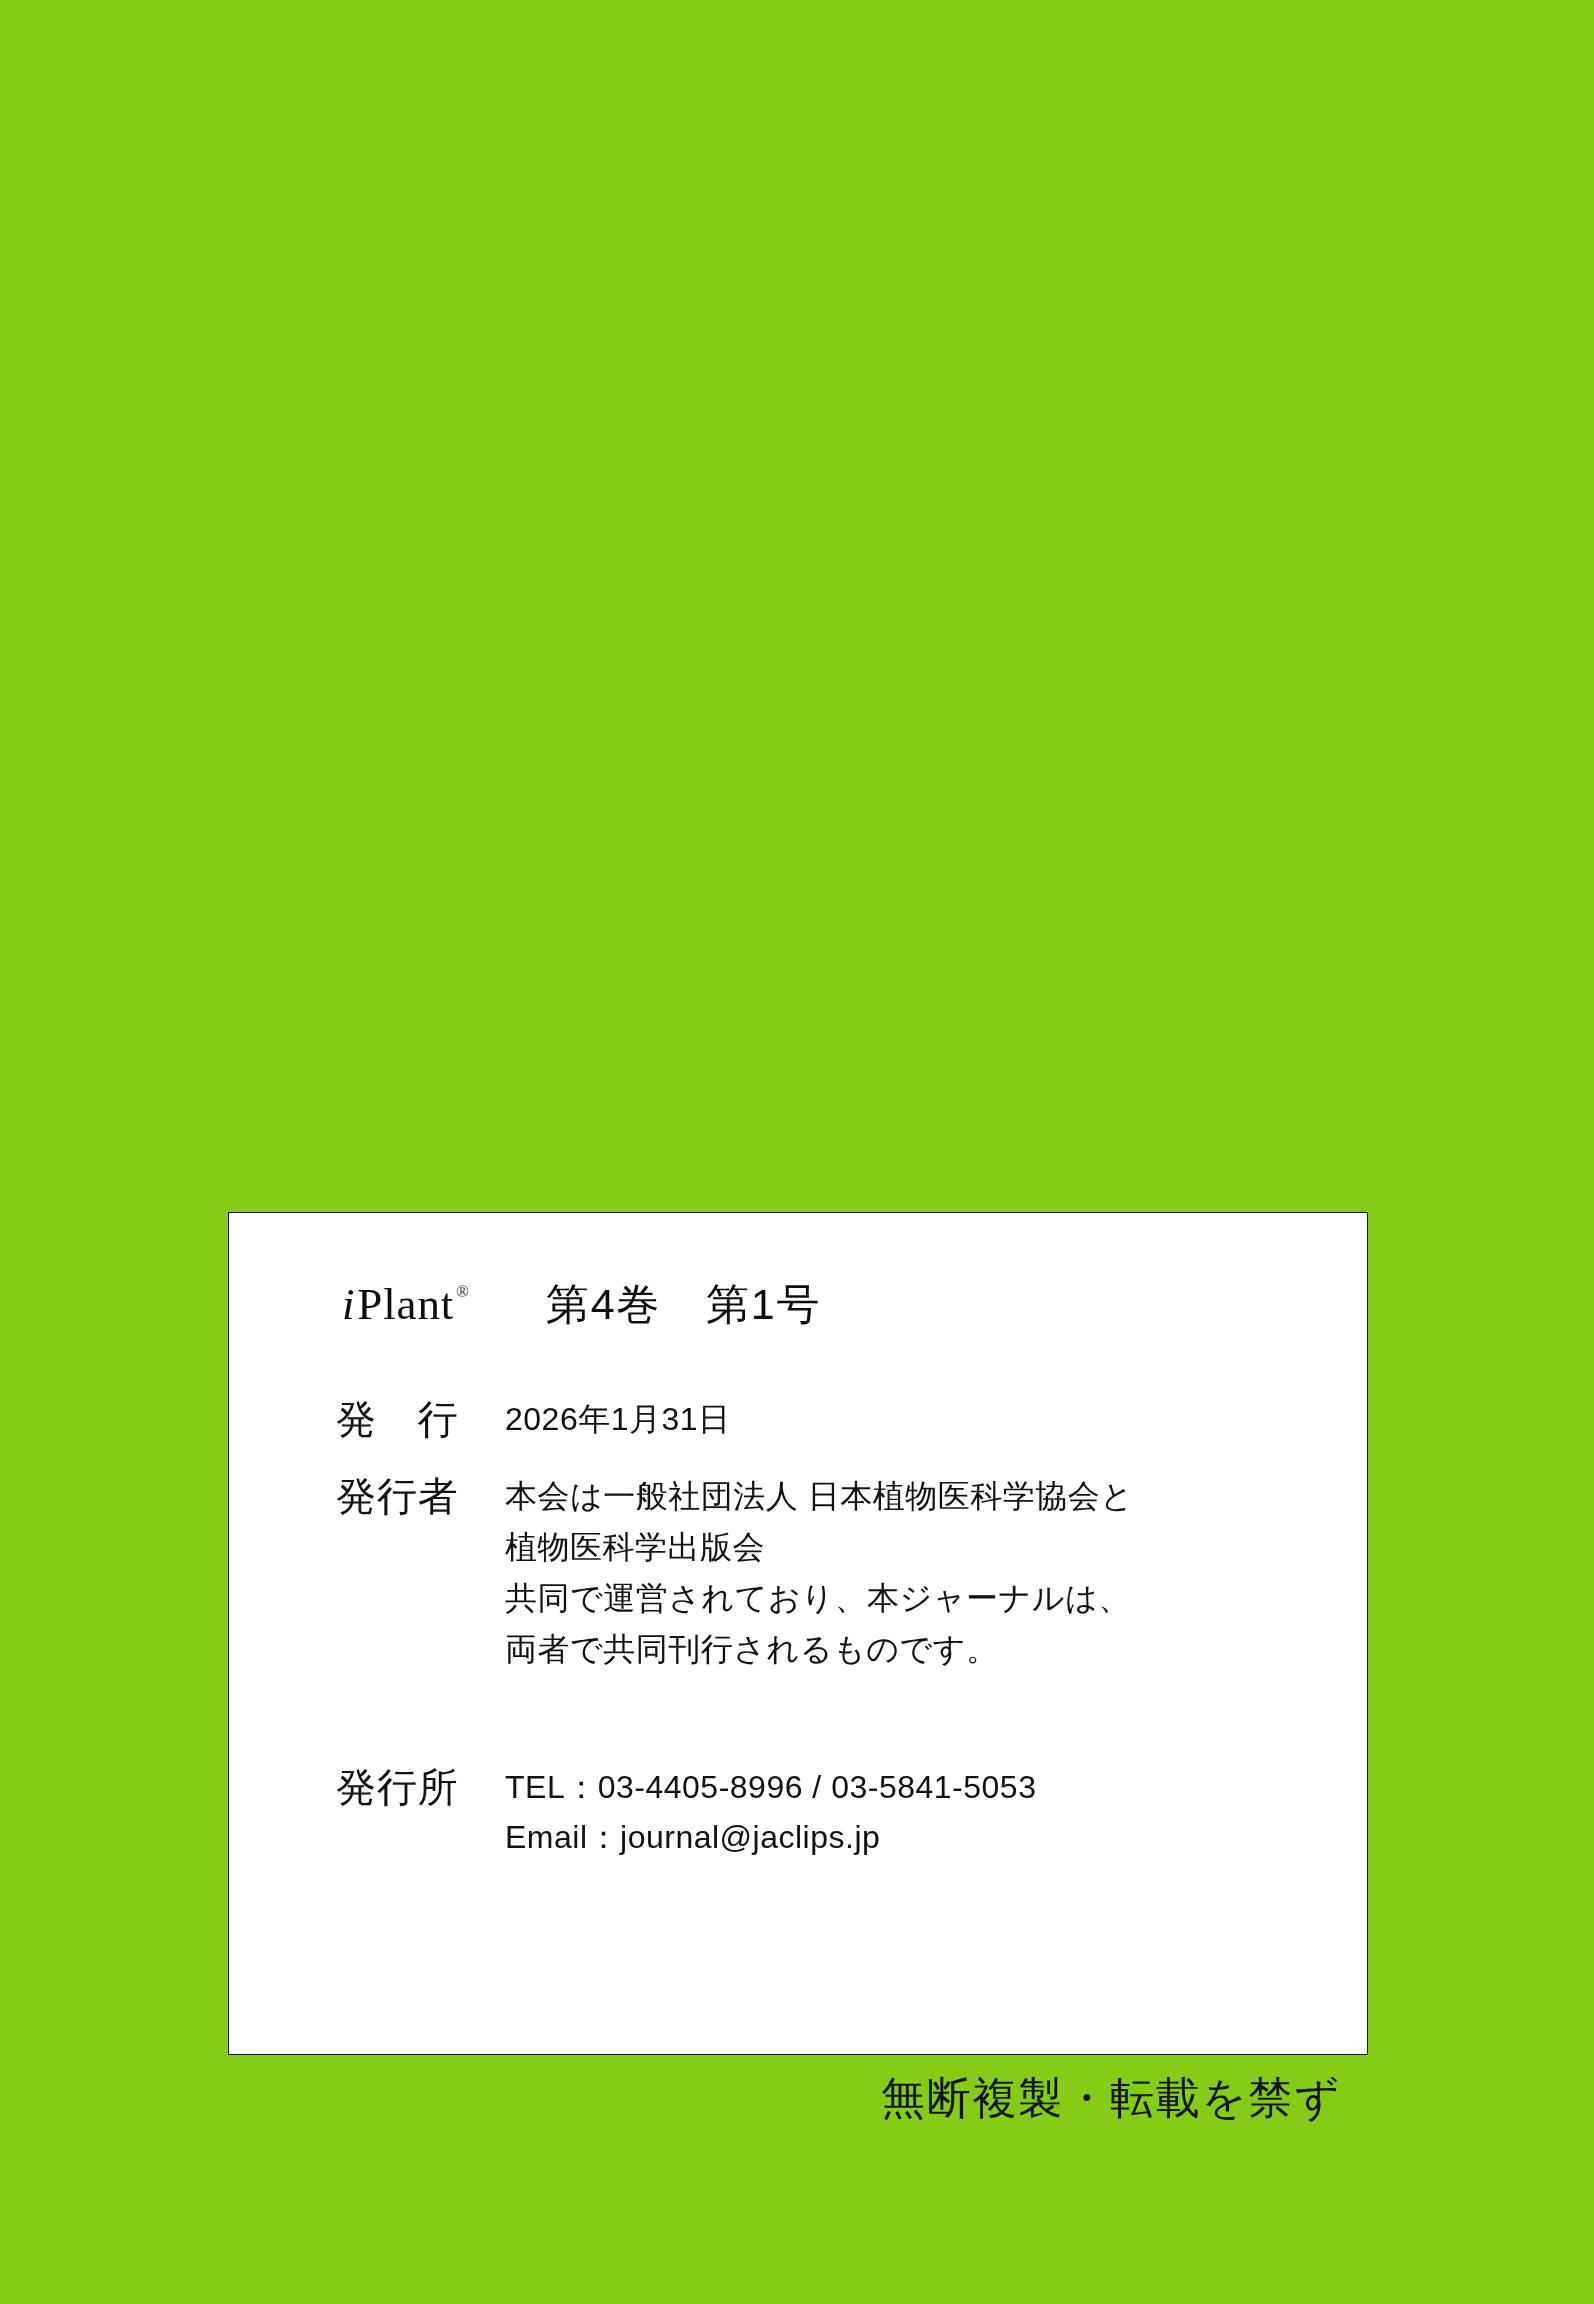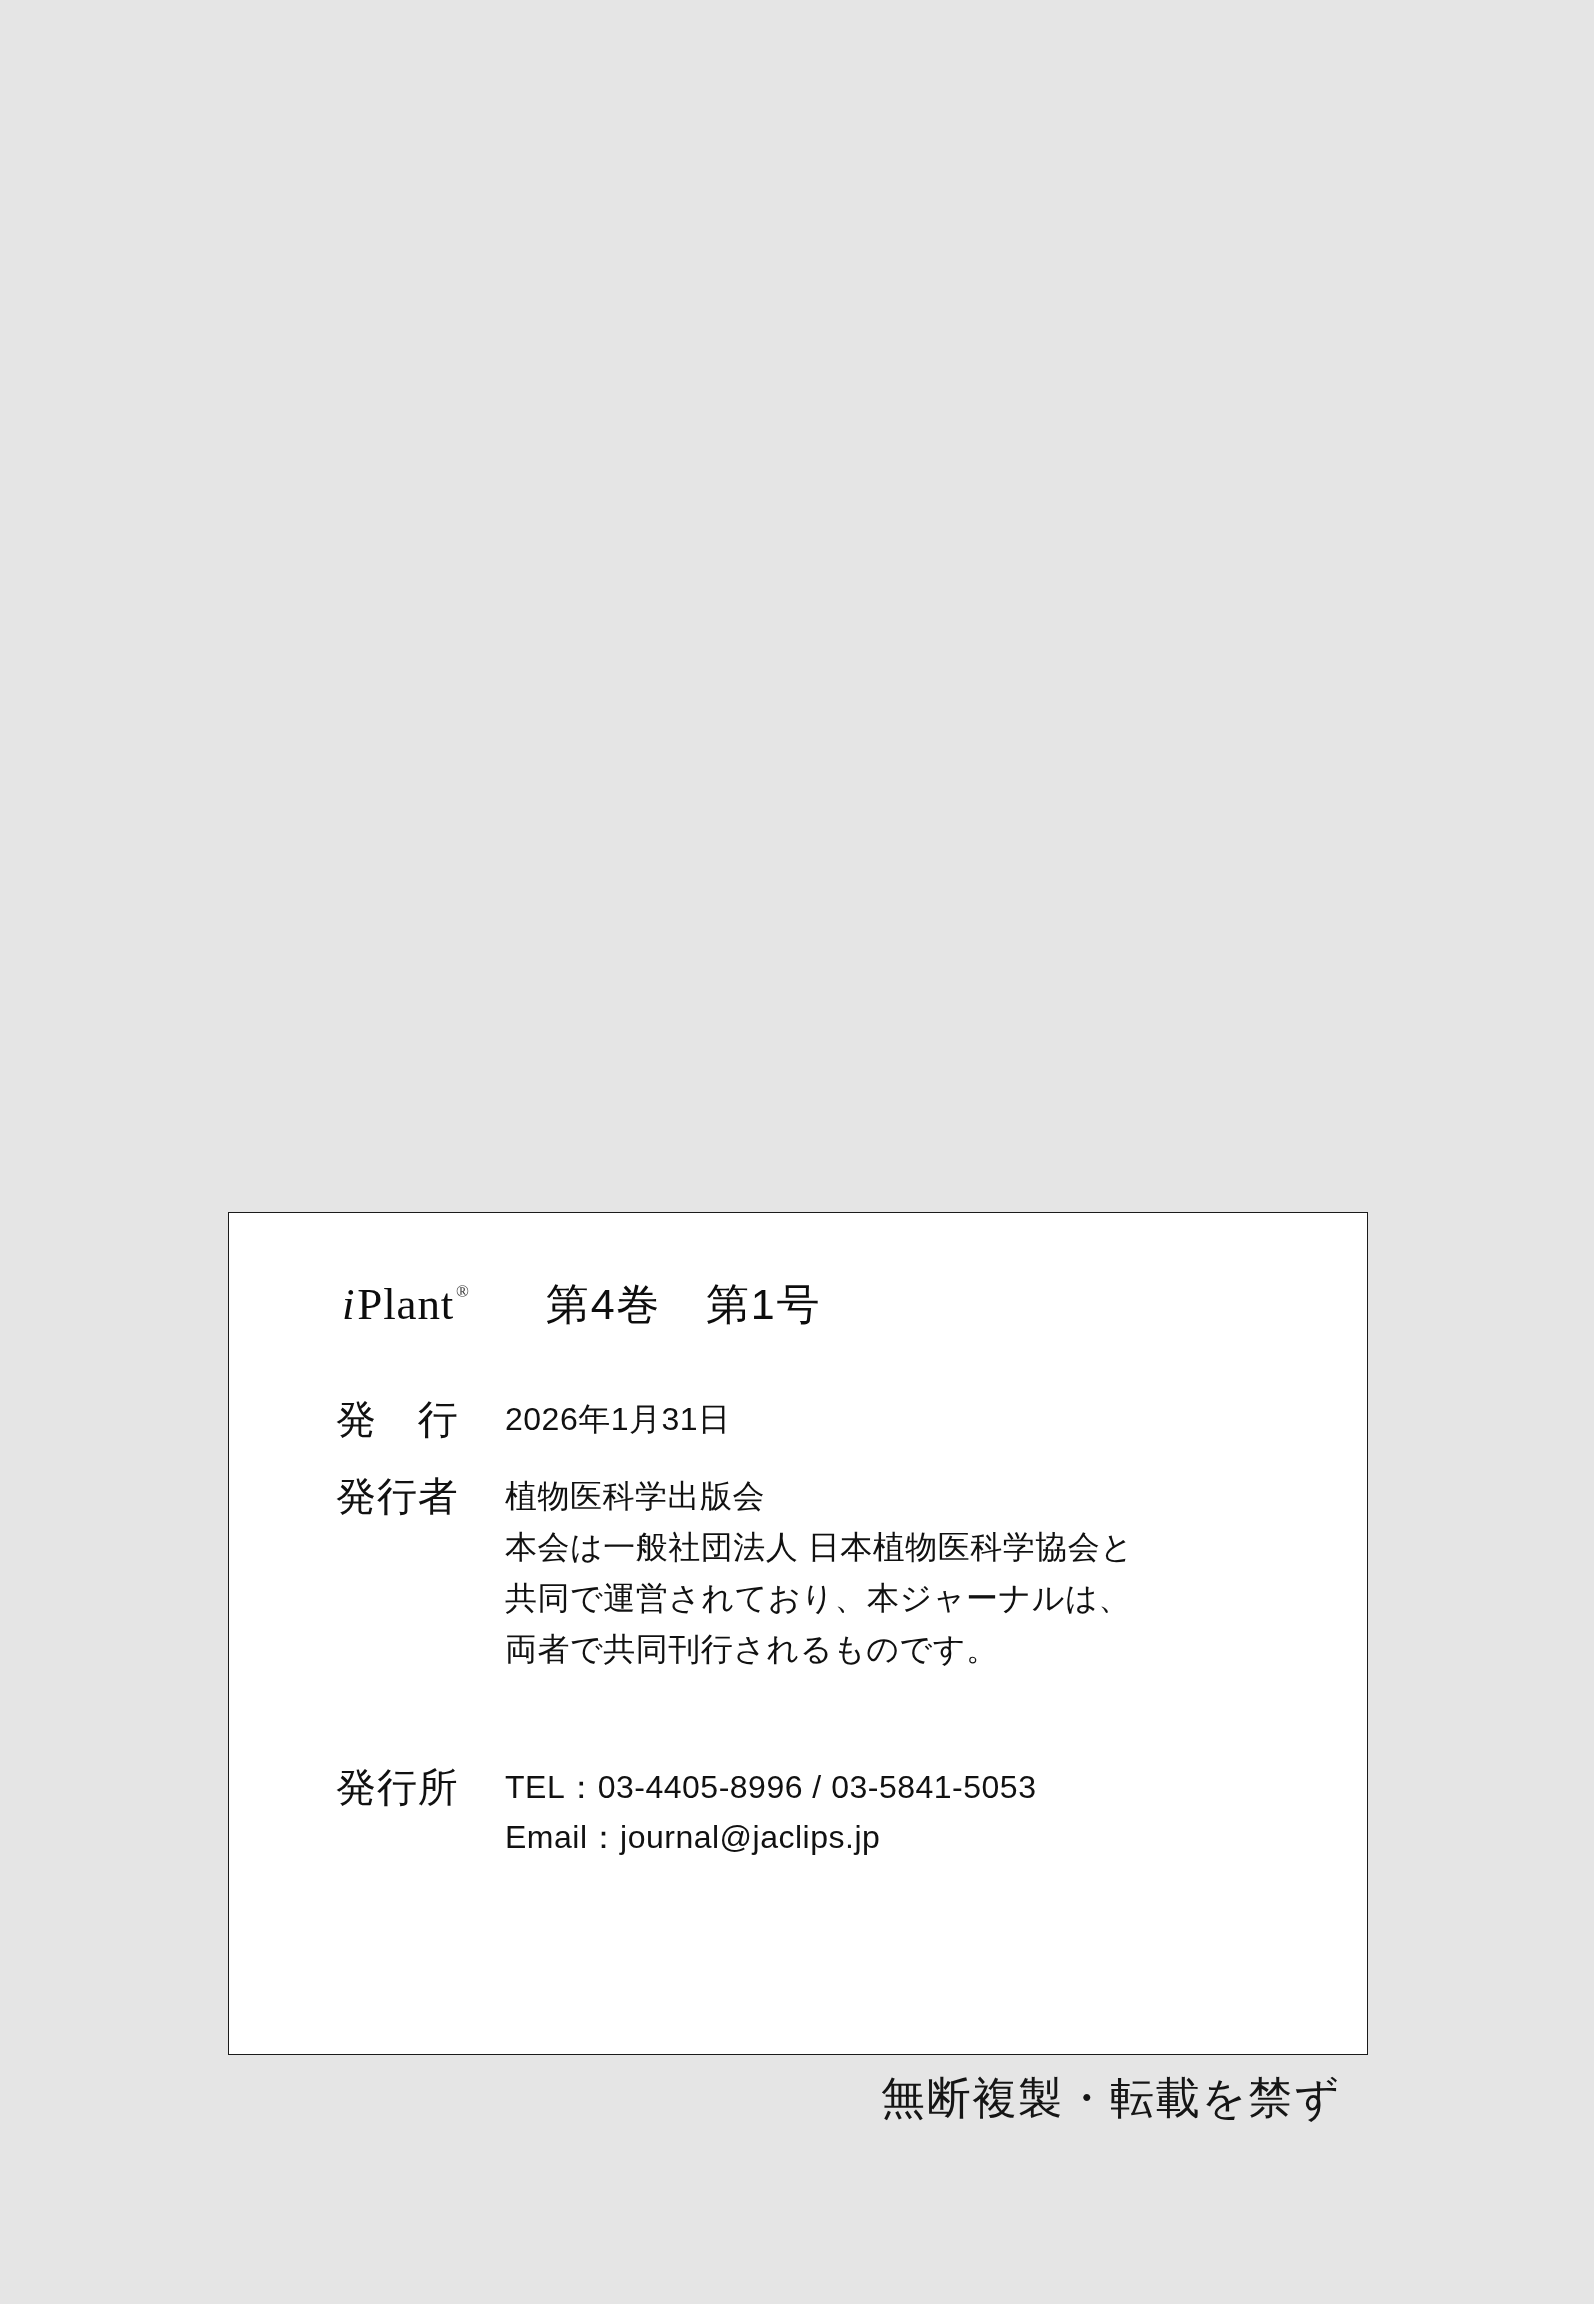"iPlant®第4巻 第1号" .page { background: #e5e5e5 -> #84cc16 }
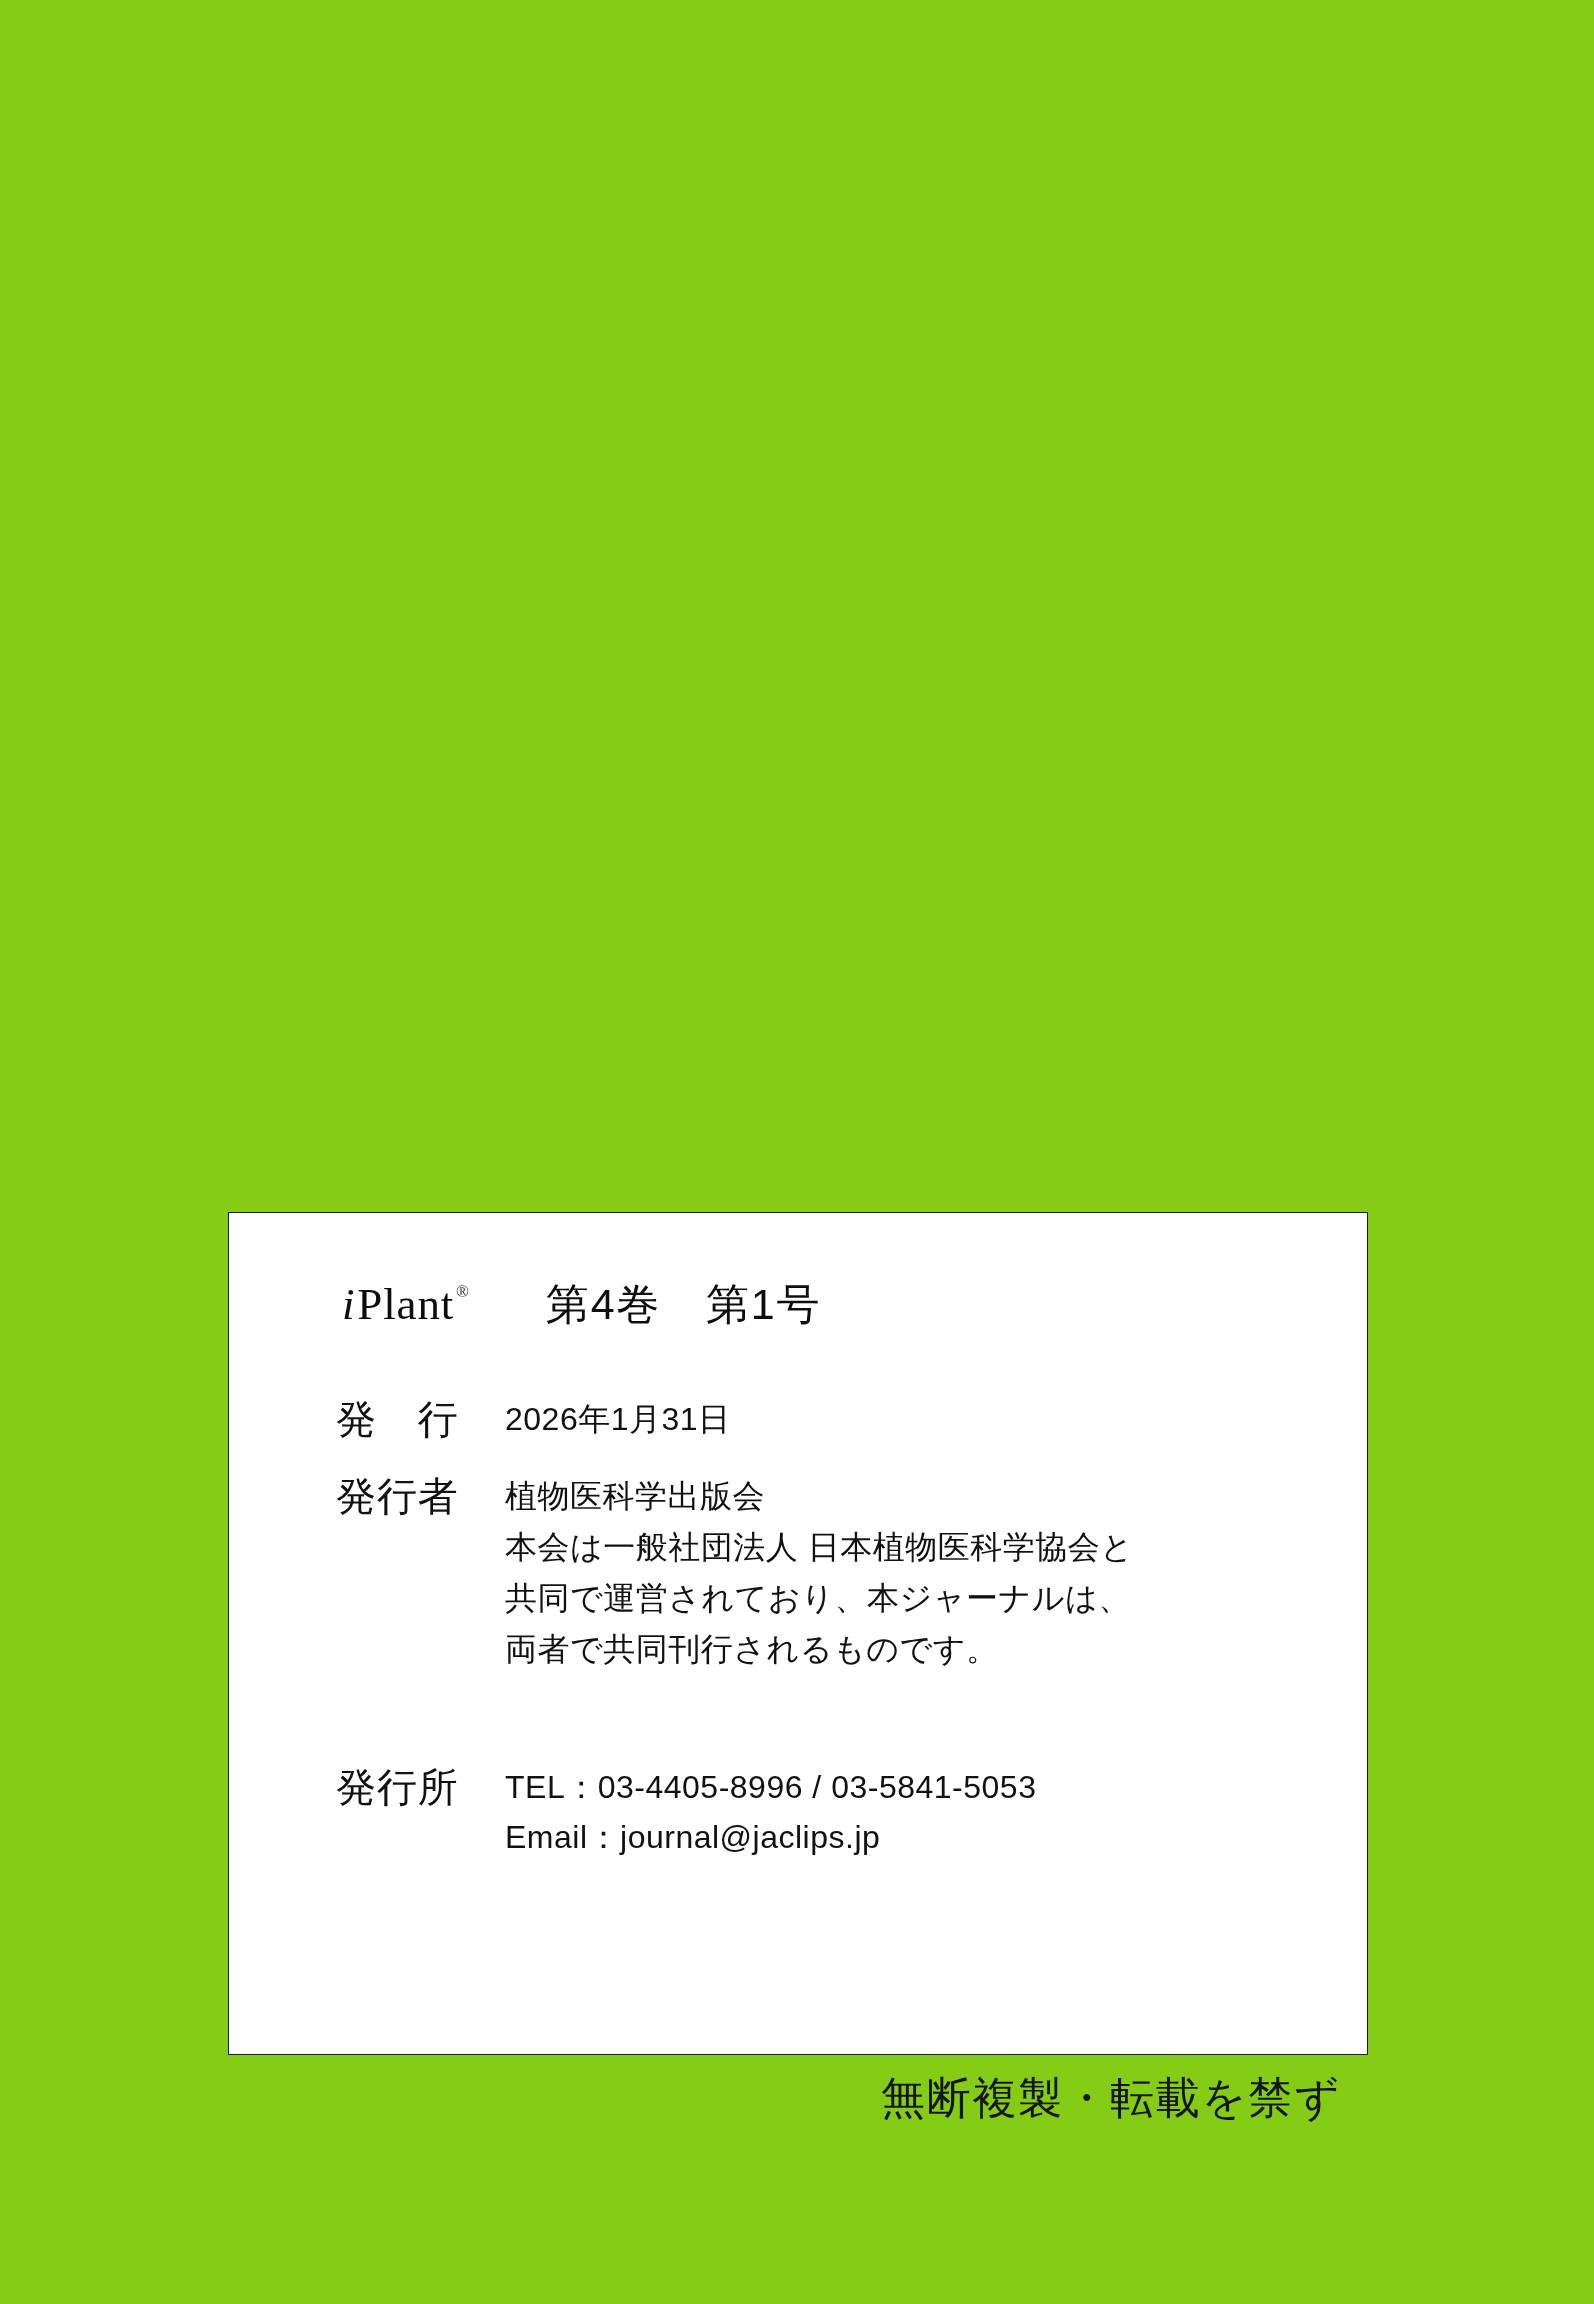"植物医科学出版会" div { order: before "本会は一般社団法人 日本植物医科学協会と" -> after "本会は一般社団法人 日本植物医科学協会と" }
